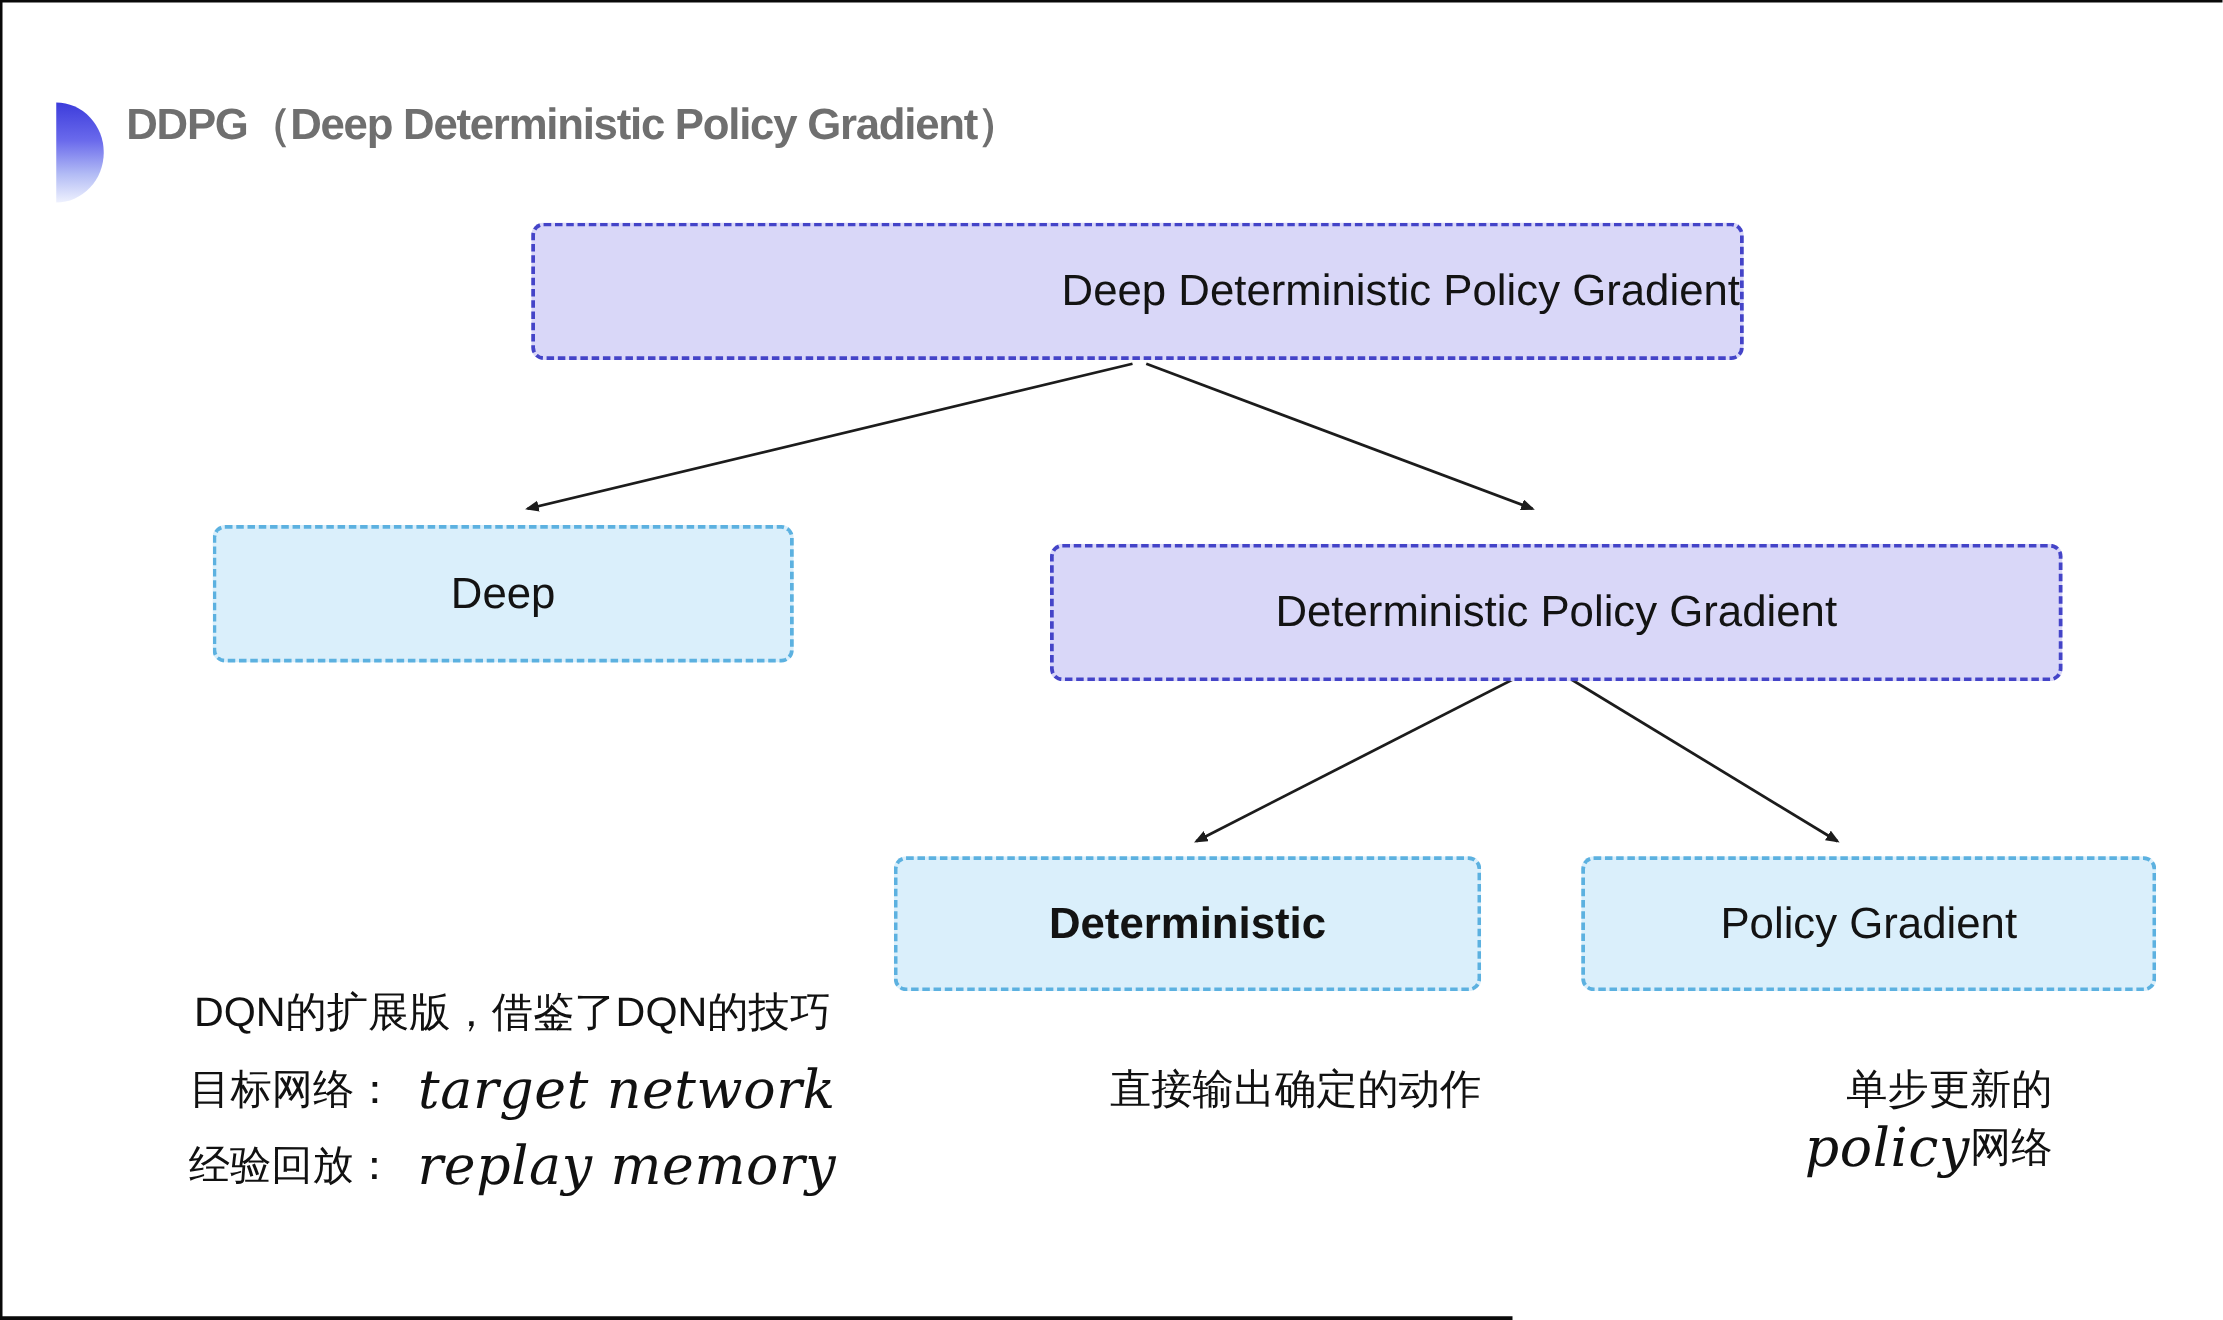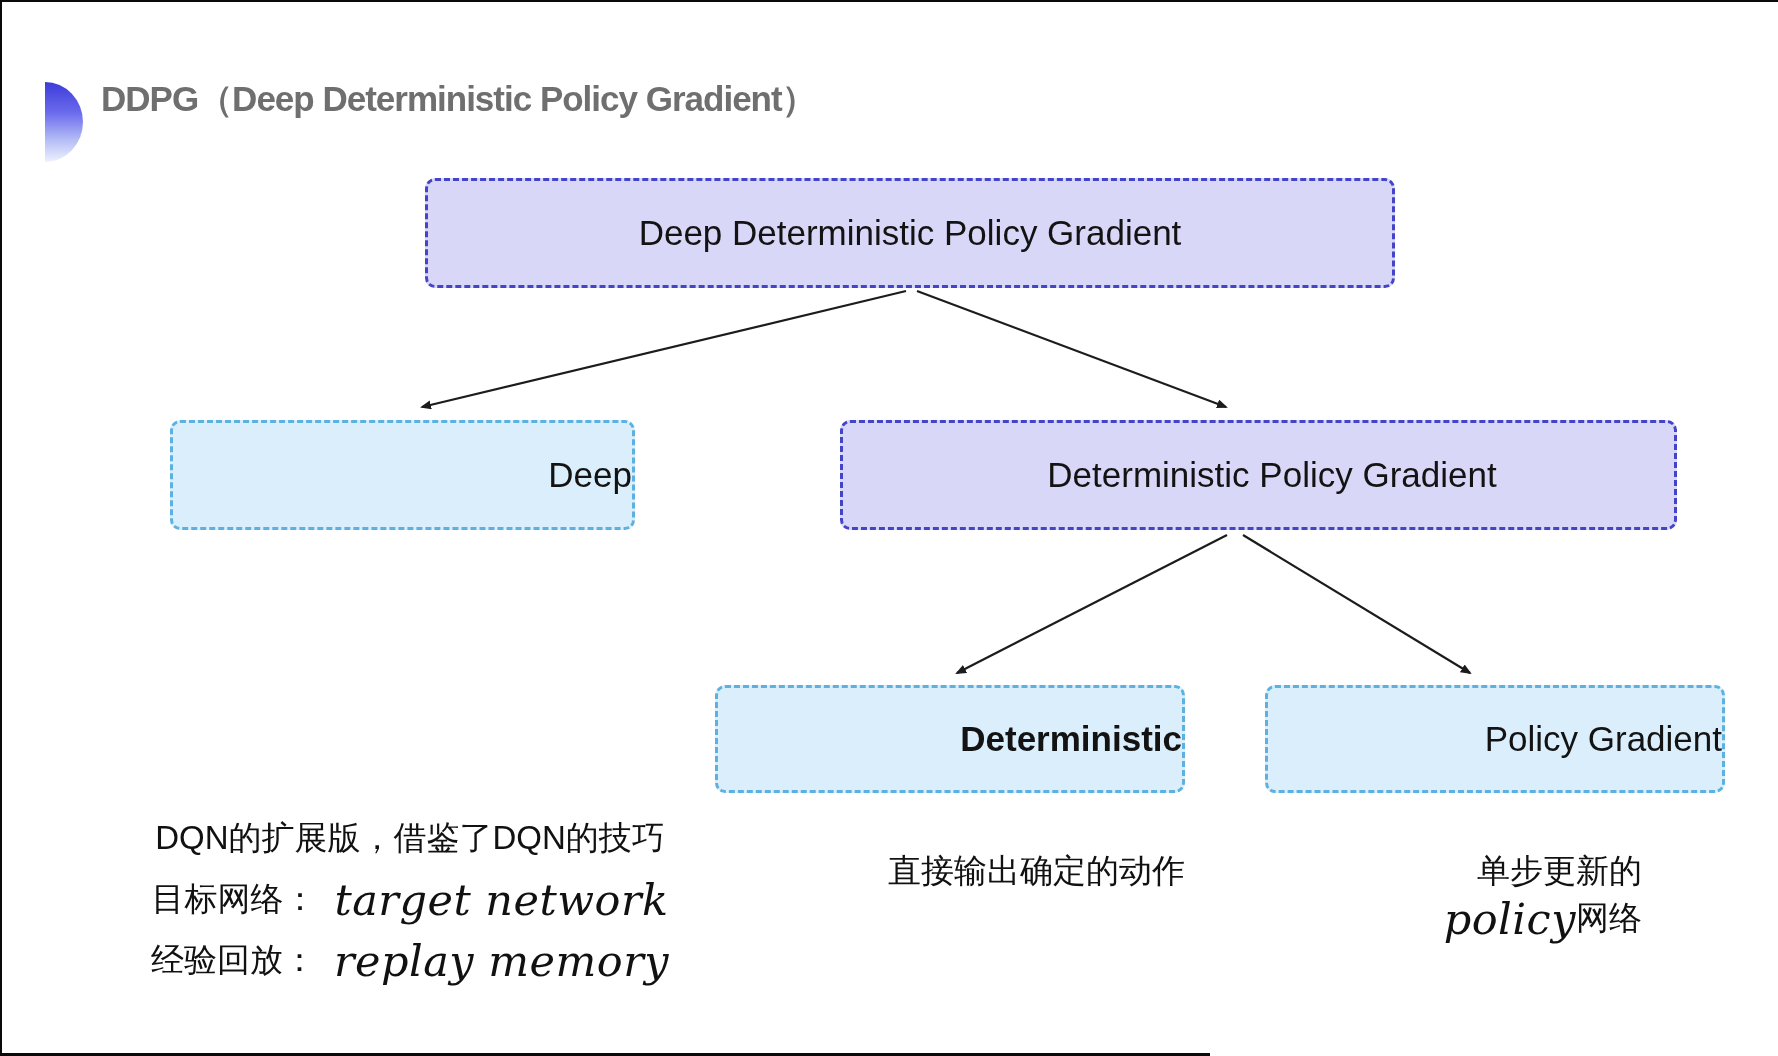"Deep Deterministic Policy Gradient" .node-root { justify-content: none -> flex-end }
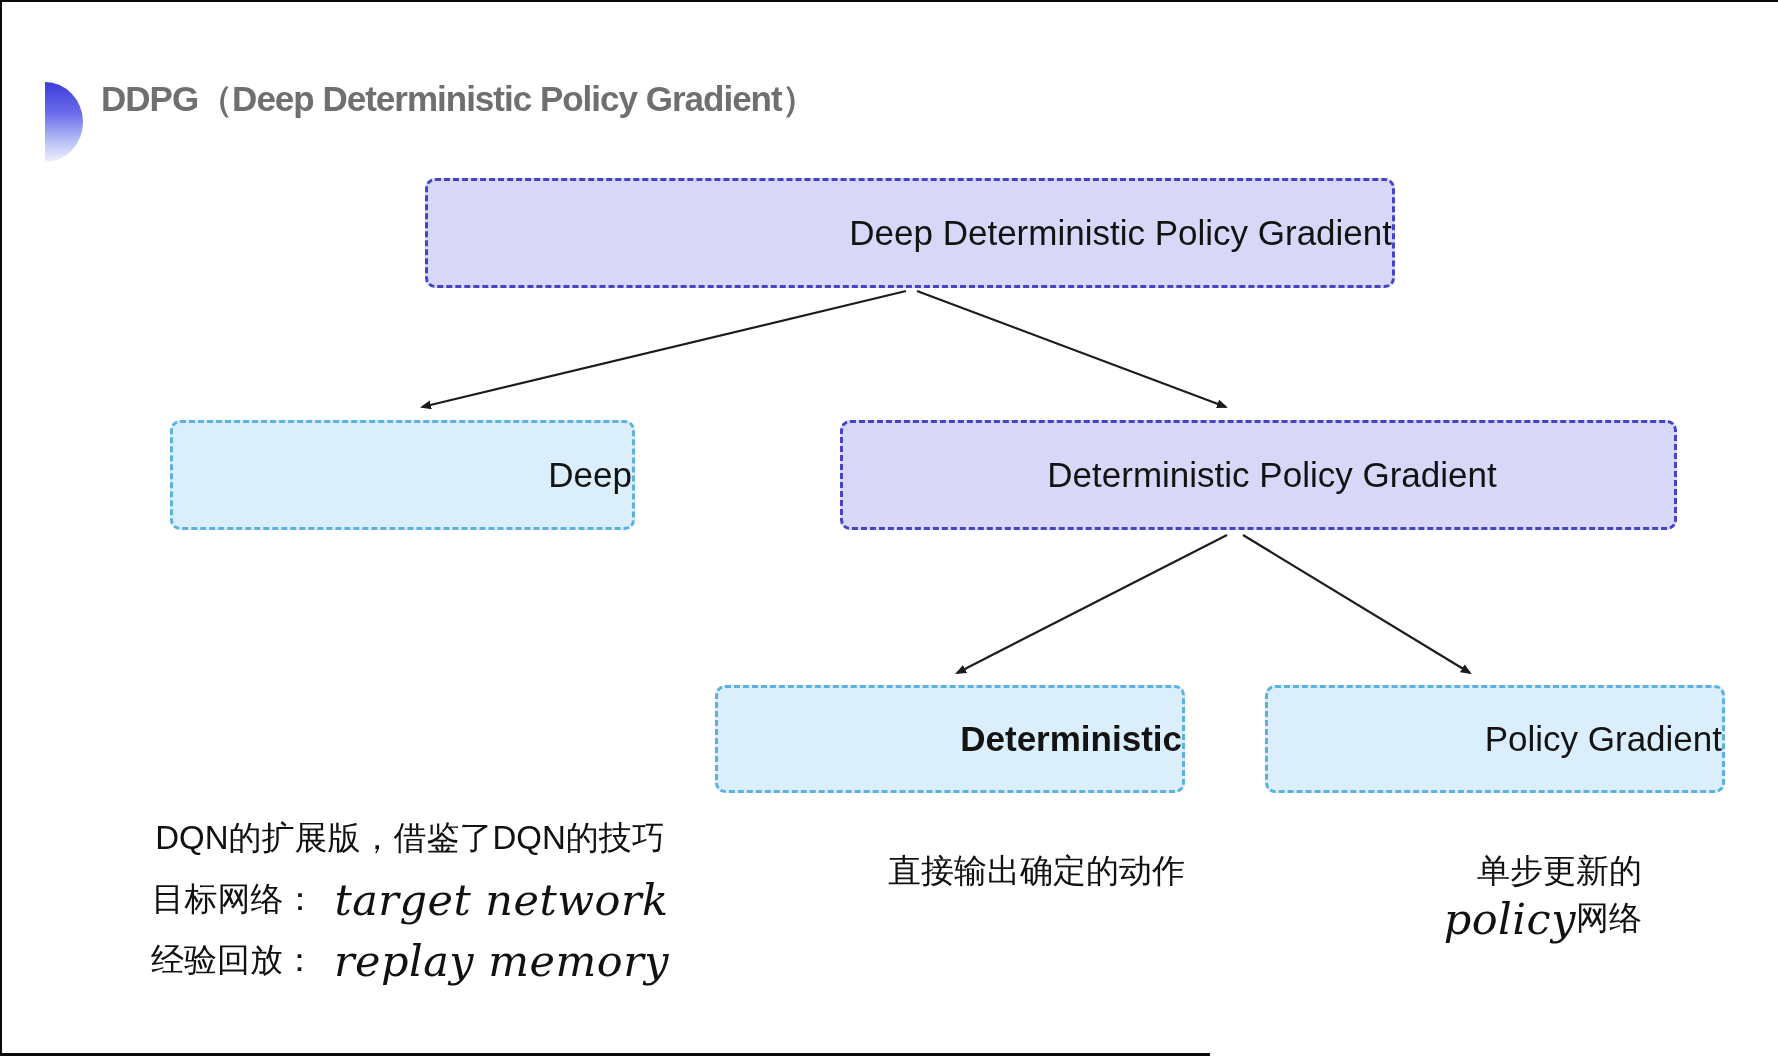"Deep" .node-cyan { justify-content: flex-end -> none }
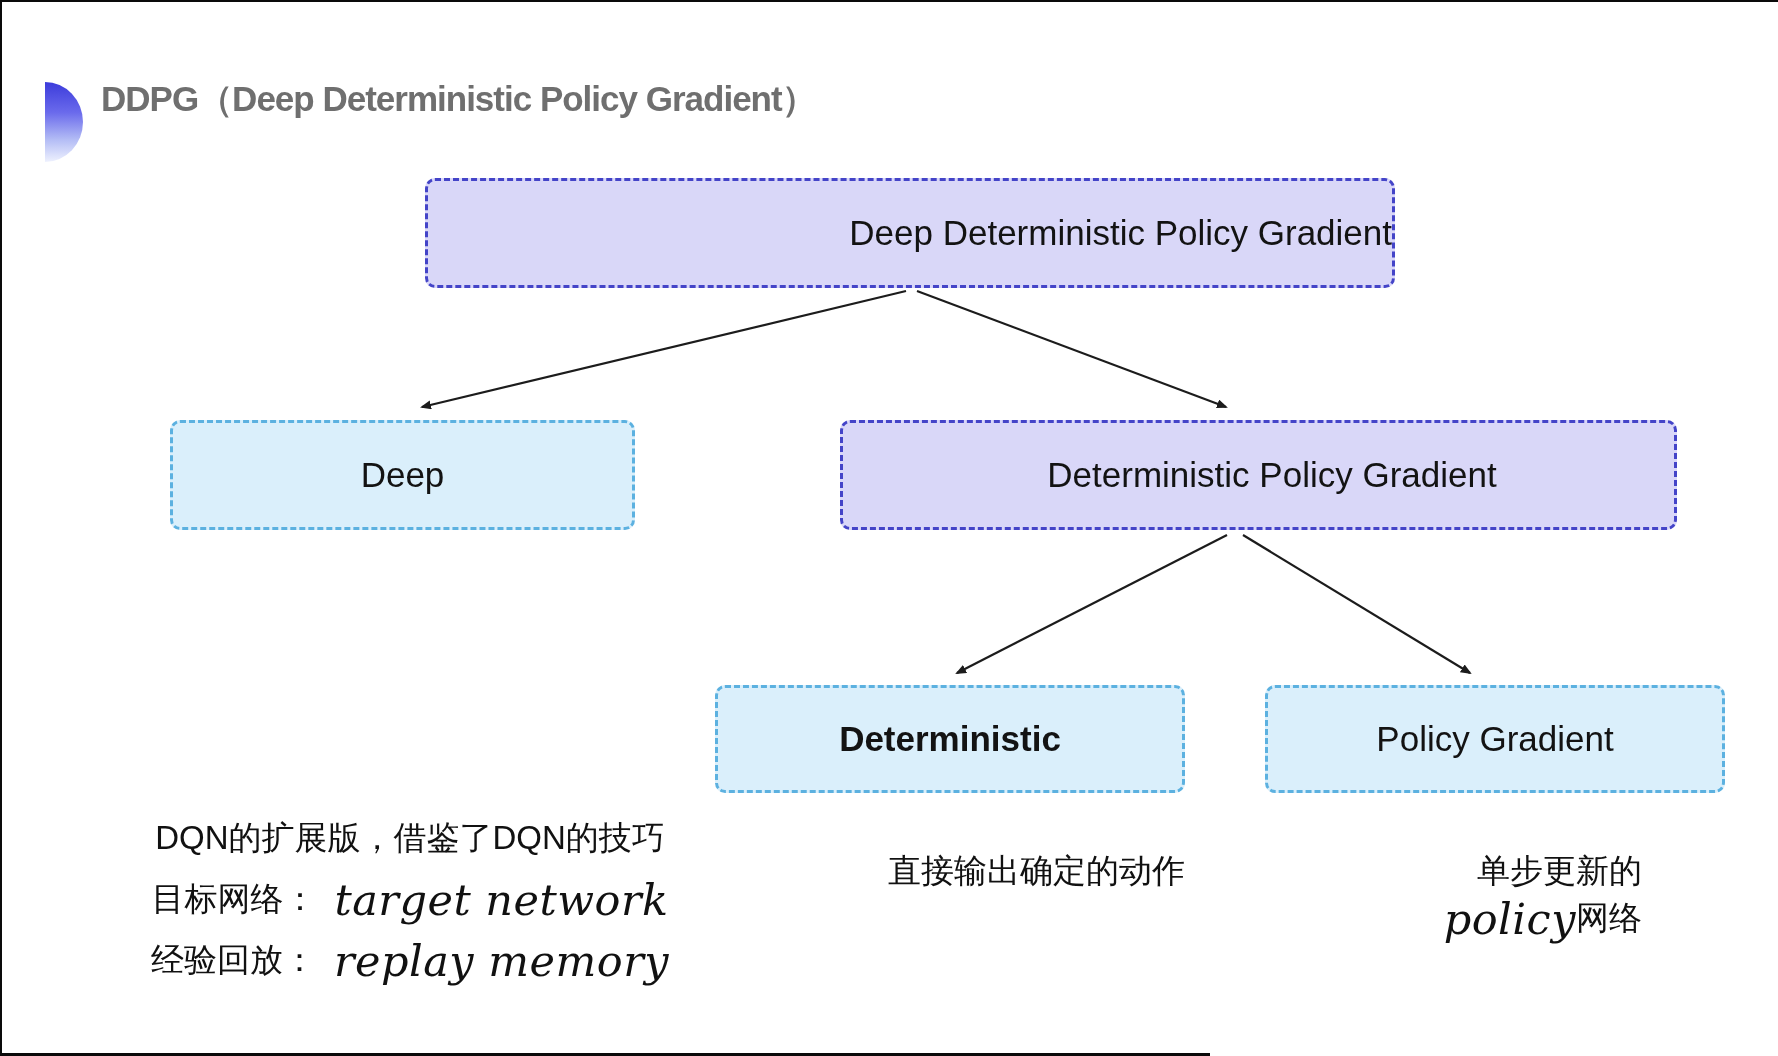"Deterministic Policy Gradient" .node-dpg { padding-left: 27px -> none; top: 420px -> 435px }
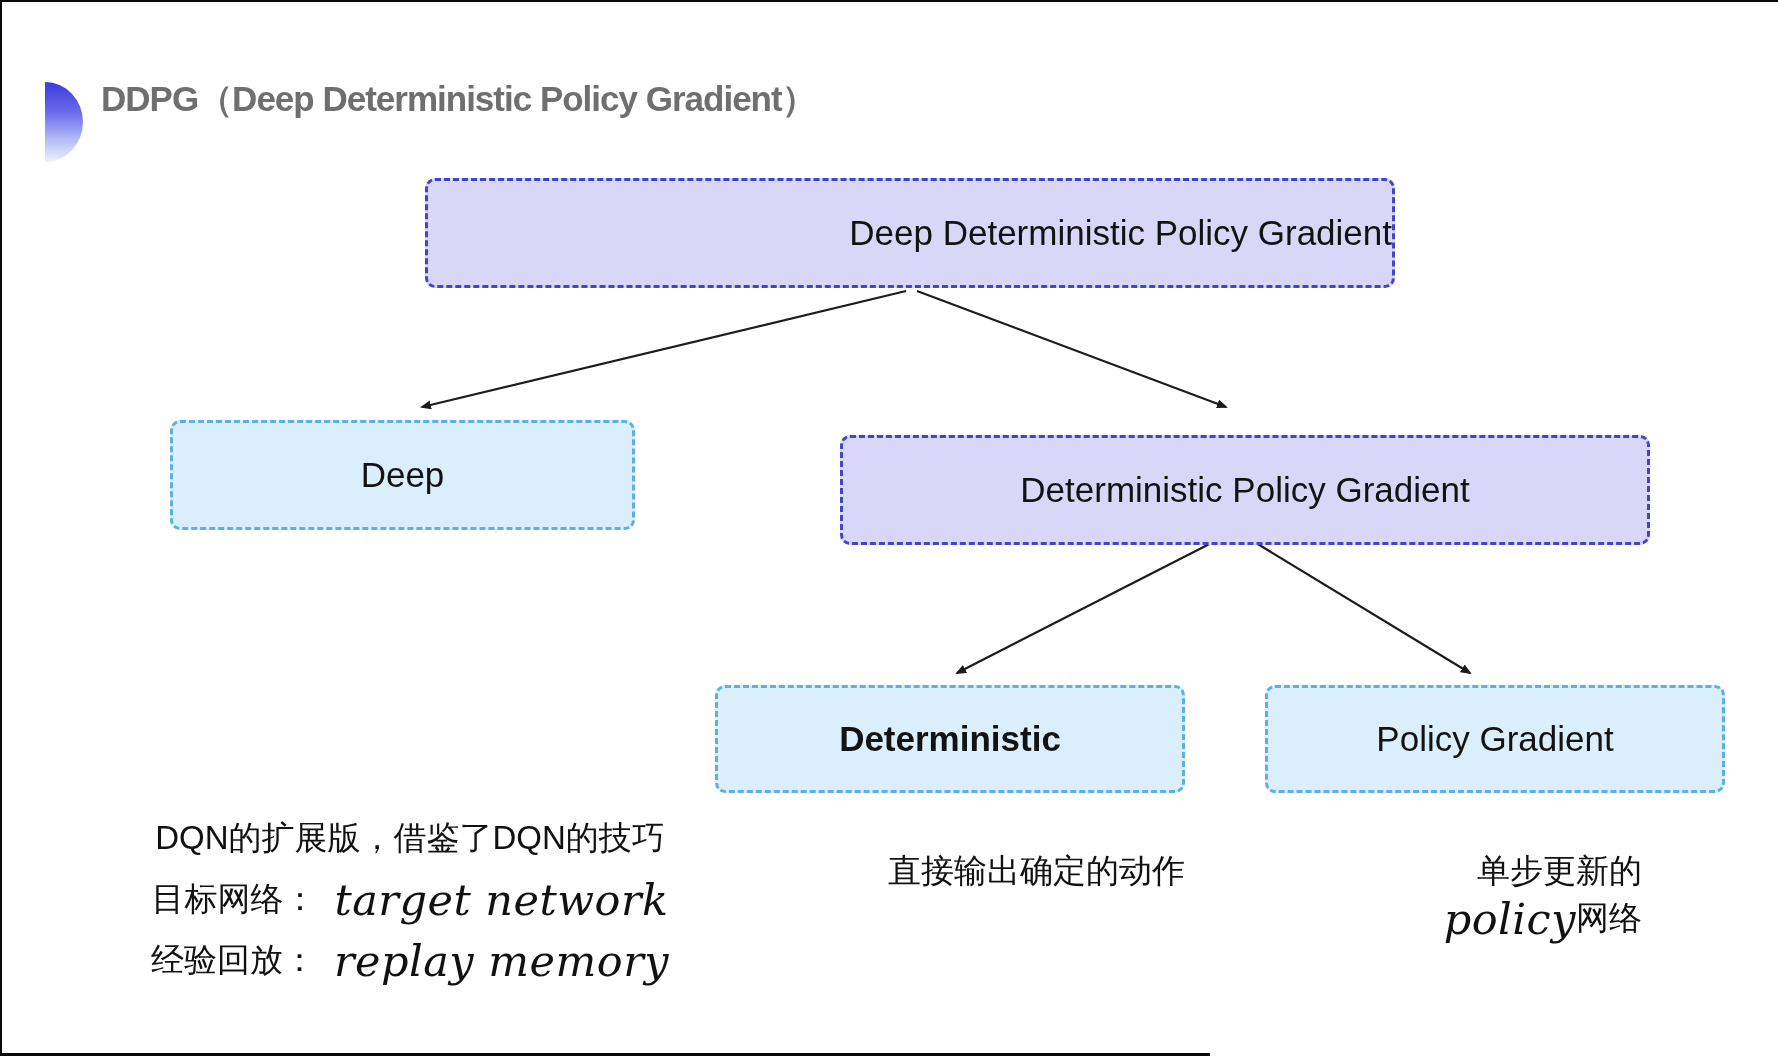"DQN的扩展版，借鉴了DQN的技巧" .ann-deep { top: 808px -> 780px }
